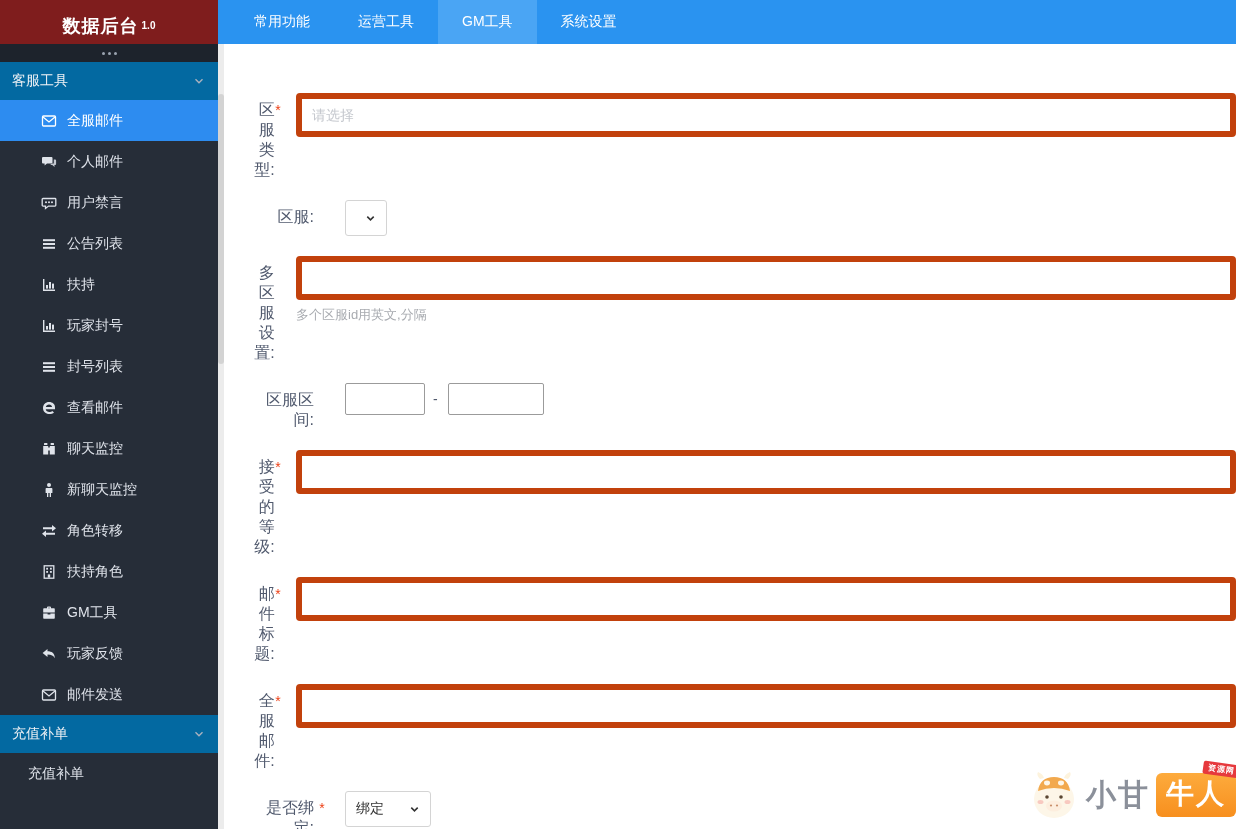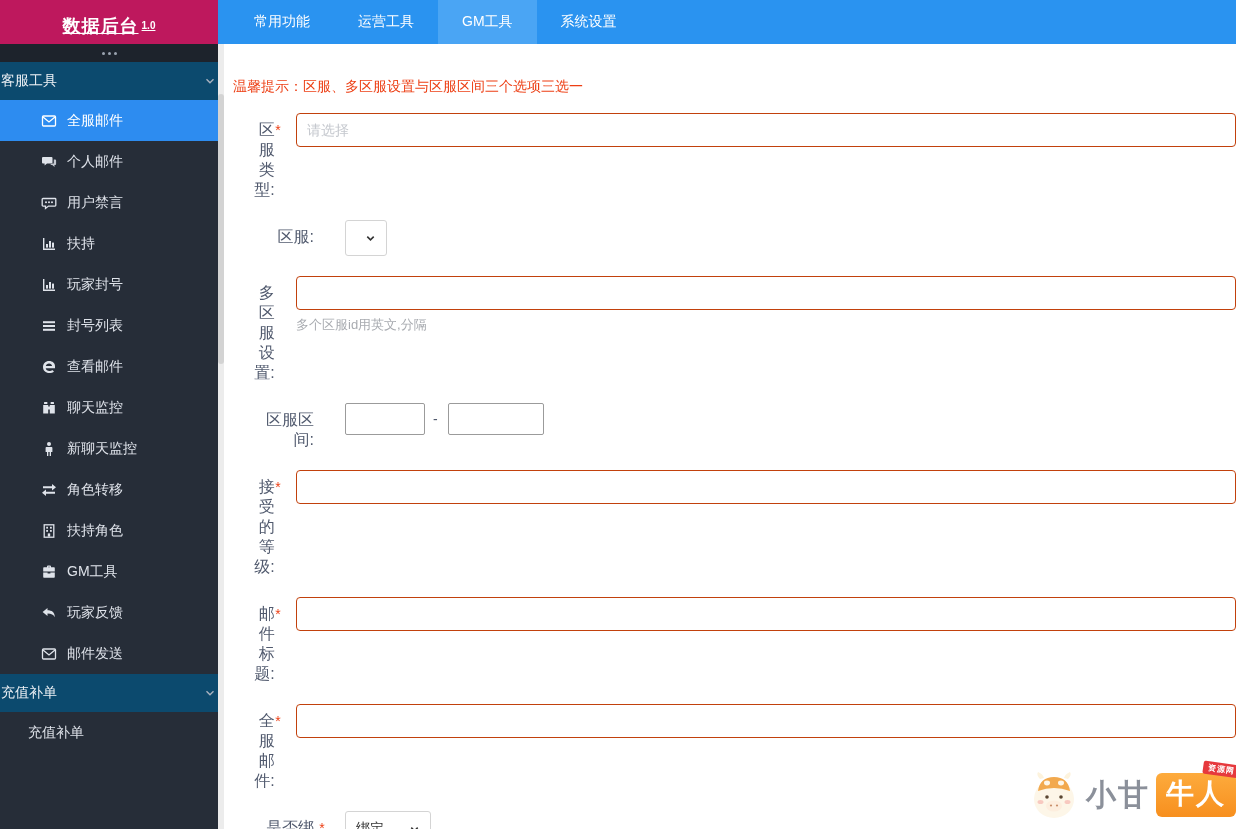"数据后台" .logo { background: #be185d -> #7f1d1d; text-decoration: underline -> none }
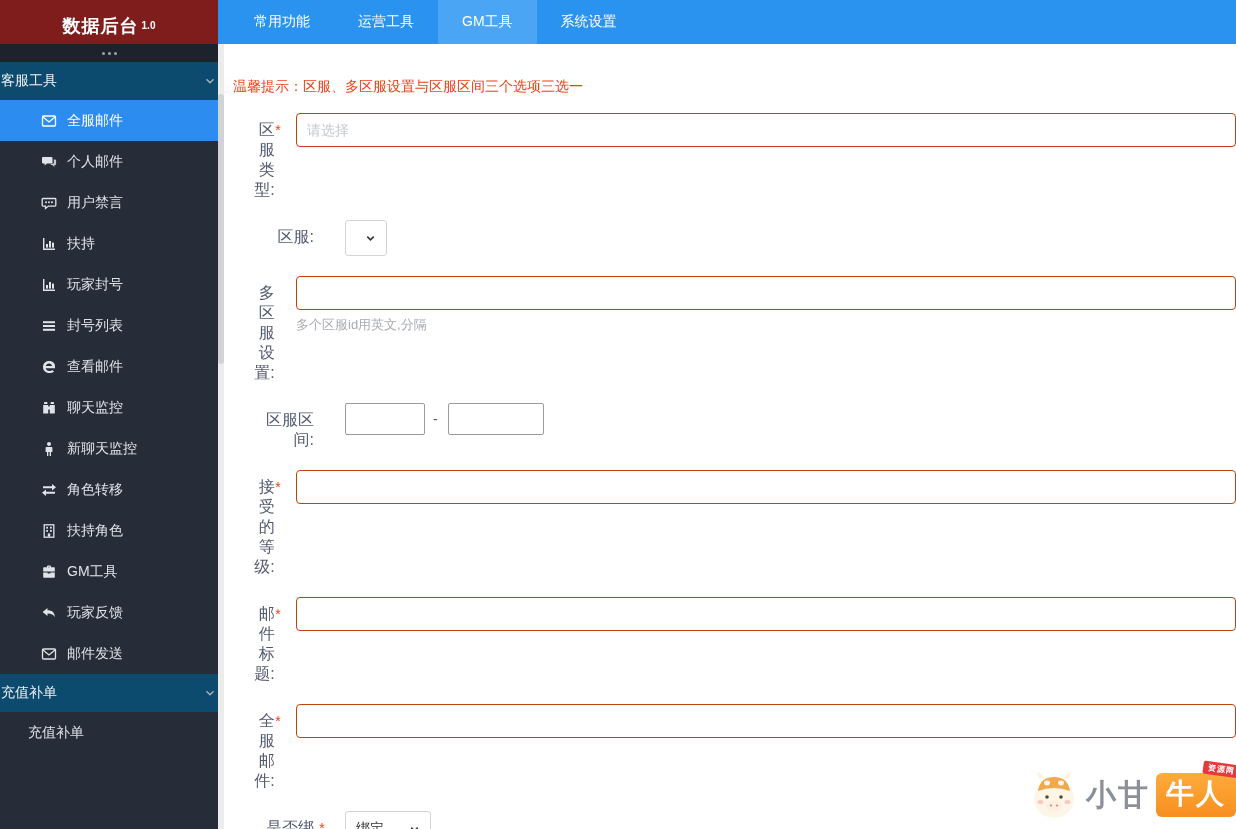"客服工具" .group-header { background: #0c4a6e -> #0369a1; padding: 0 1px -> 0 12px }
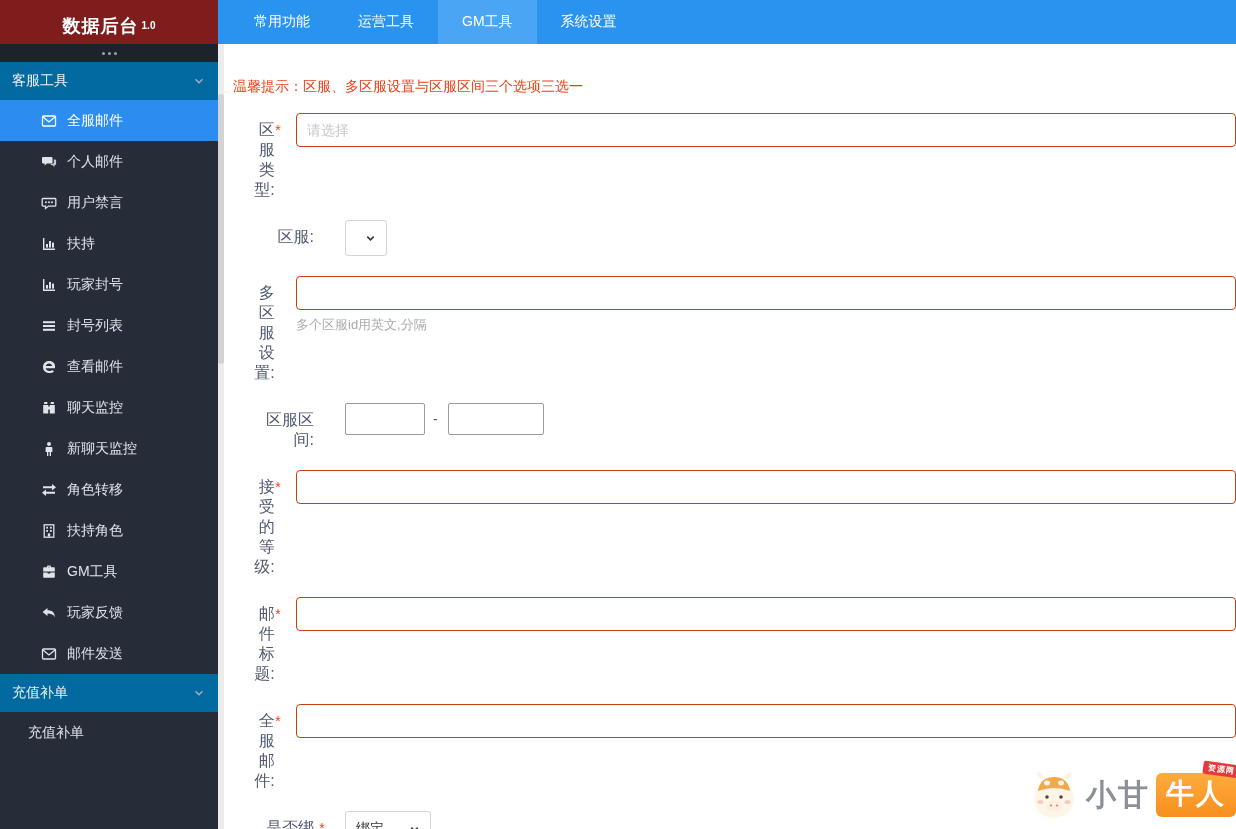"温馨提示：区服、多区服设置与区服区间三个选项三选一" p.warning { html: <p>温馨提示：区服、多区服设置与区服区间三个选项三选一</p> -> none }
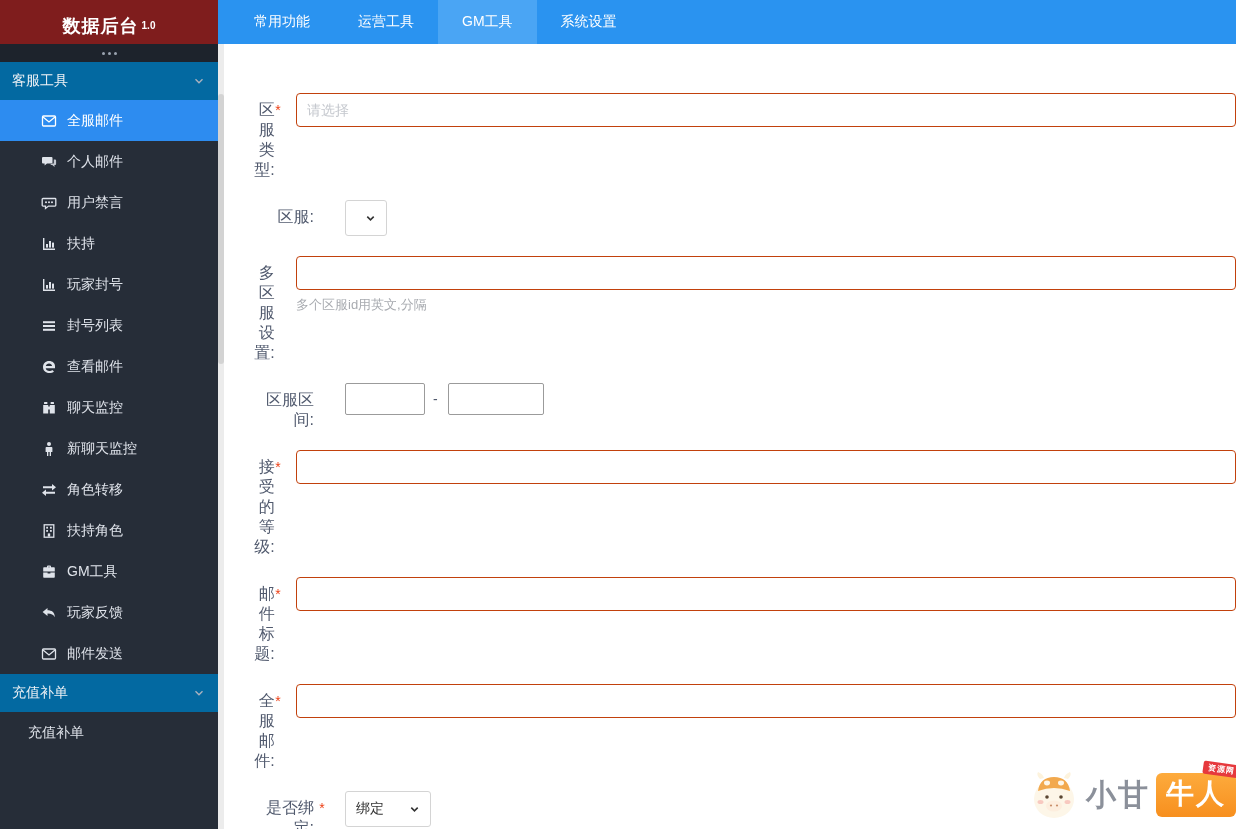"请选择" .ivu-input { border: 1px solid #c2410c -> 6px solid #c2410c }
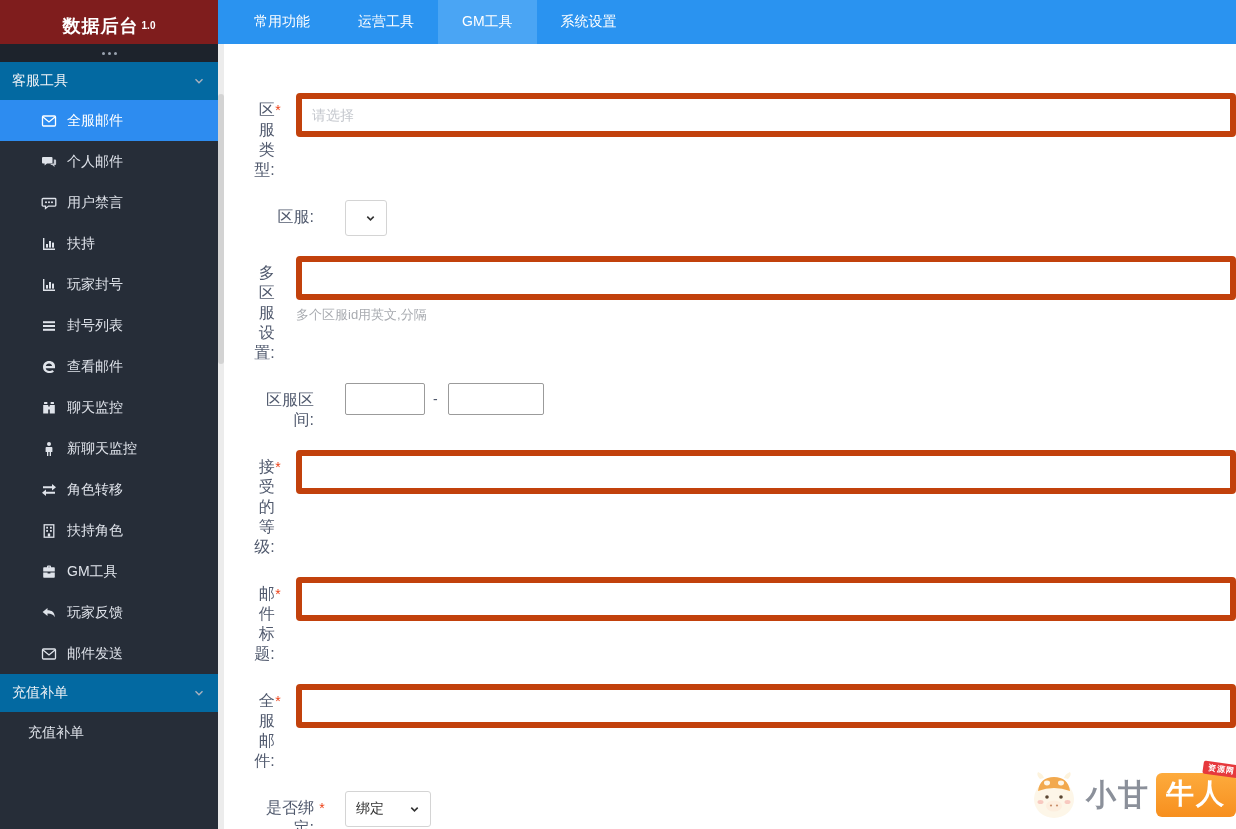"公告列表" div.menu-item { html: none -> <div> <span> <svg> <rect></rect> <rect></rect> <rect></rect> </svg> </span> <span>公告列表</span> </div> }
